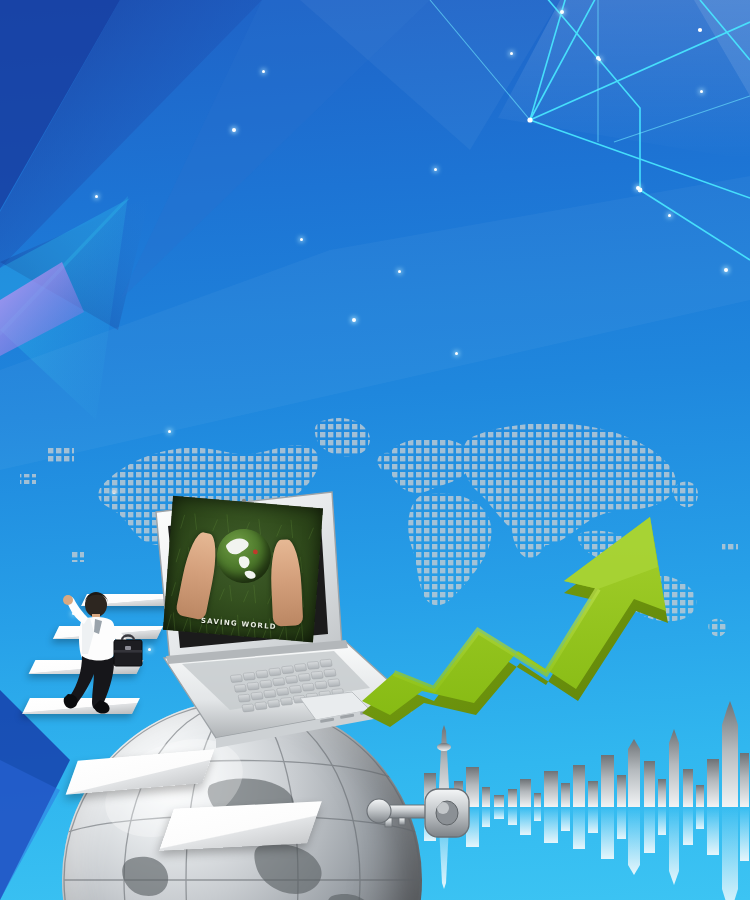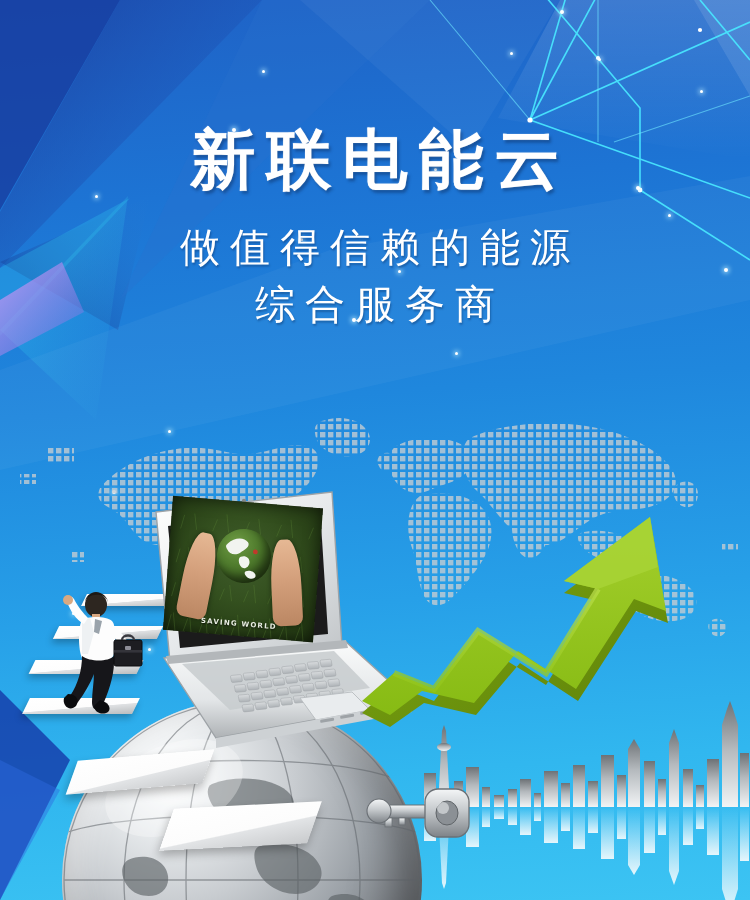"新联电能云" div.headline { html: <div> <h1>新联电能云</h1> <p> <span>做值得信赖的能源</span> <span>综合服务商</span> </p> </div> -> none }
